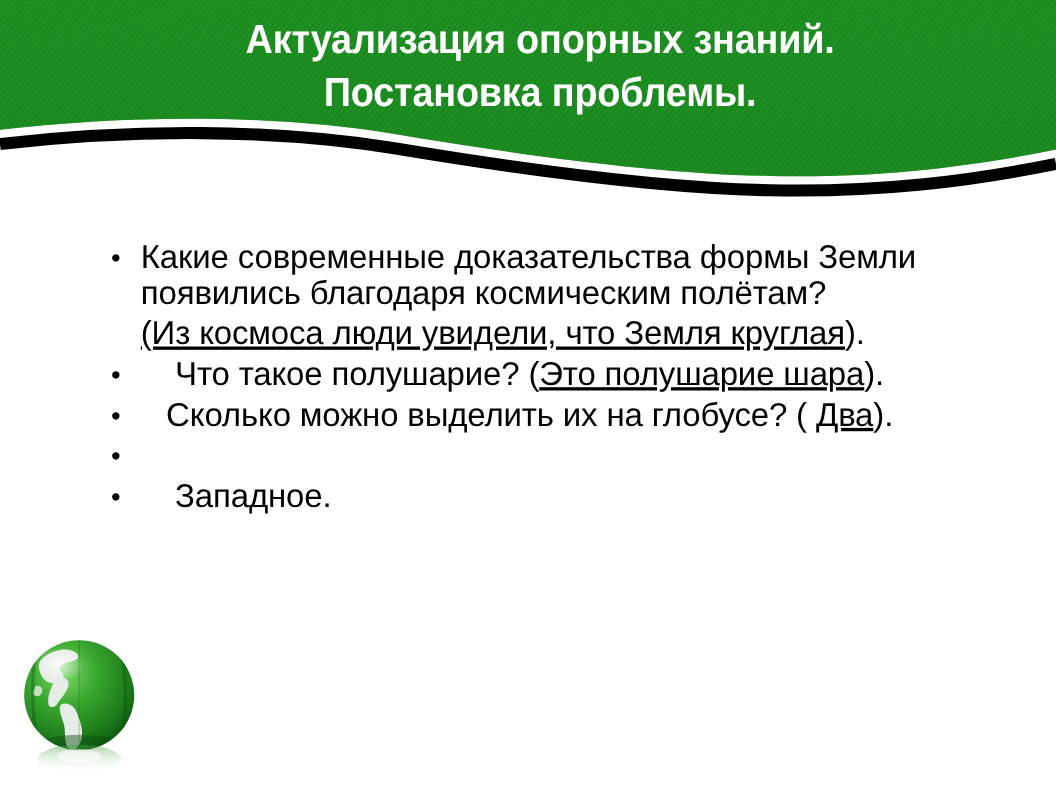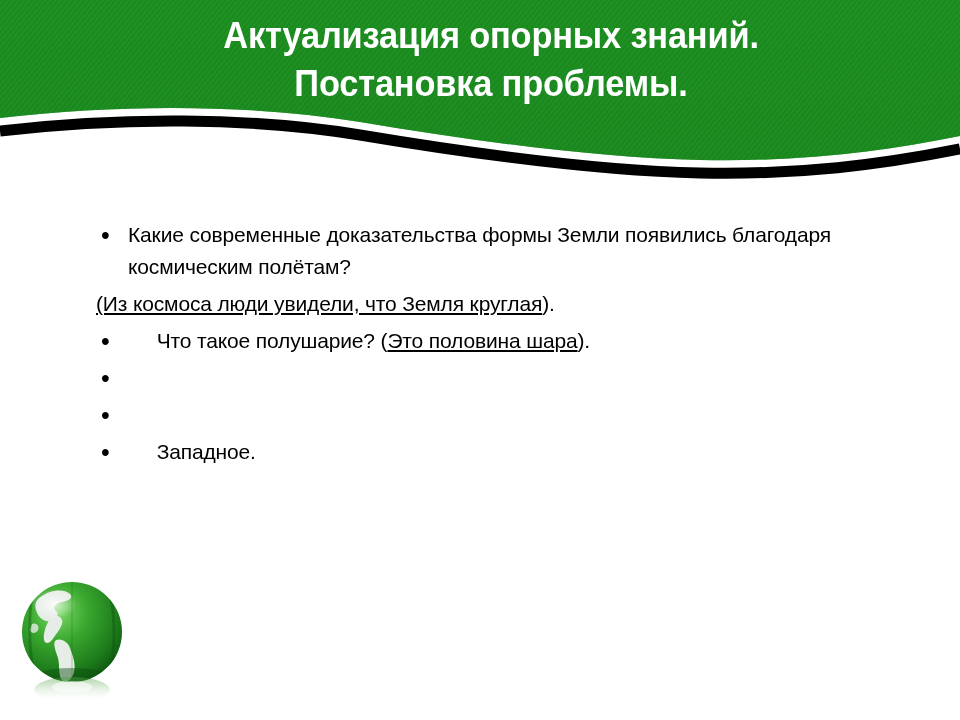"Какие современные доказательства формы" .bullet-text { font-size: 21px -> 30px }
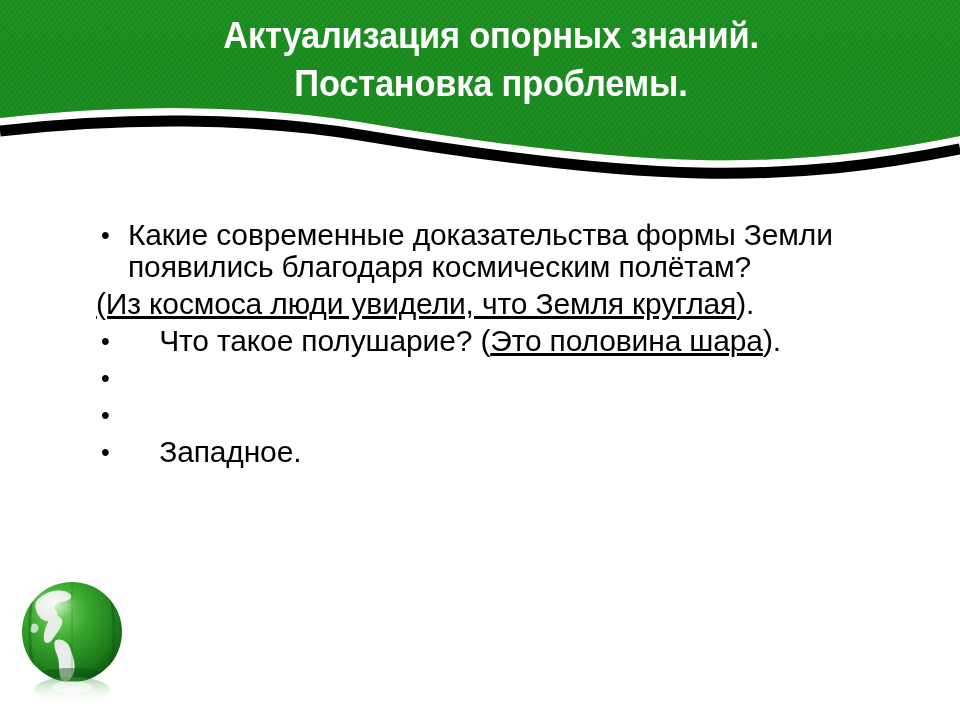"(Из космоса люди увидели, что" .nobullet { margin-left: none -> 32px }
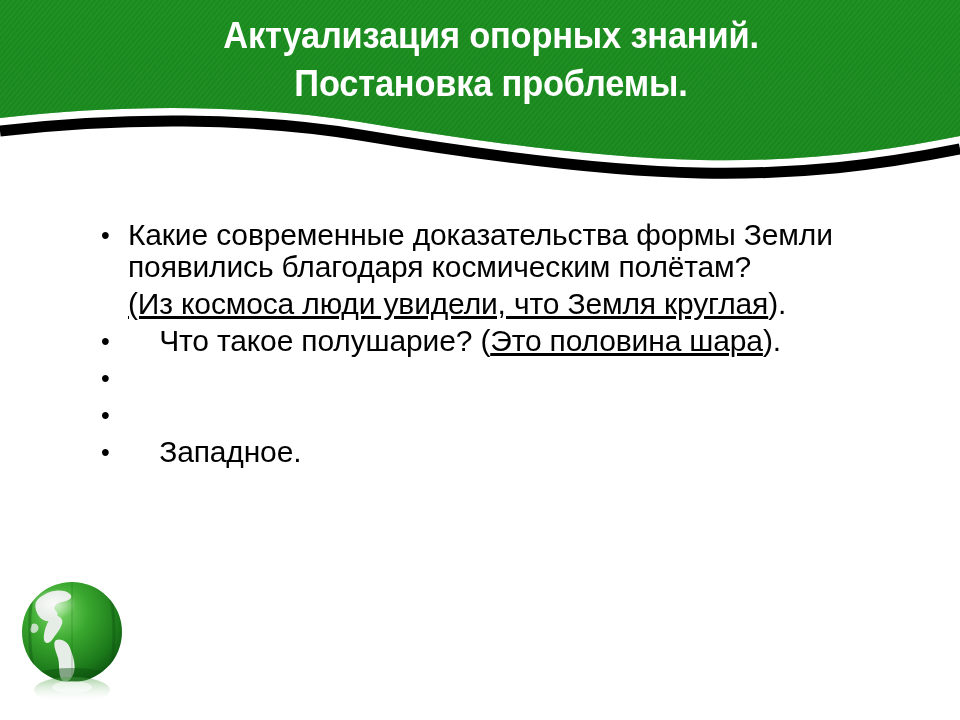"Это половина шара" span.u { text: половина -> полушарие }
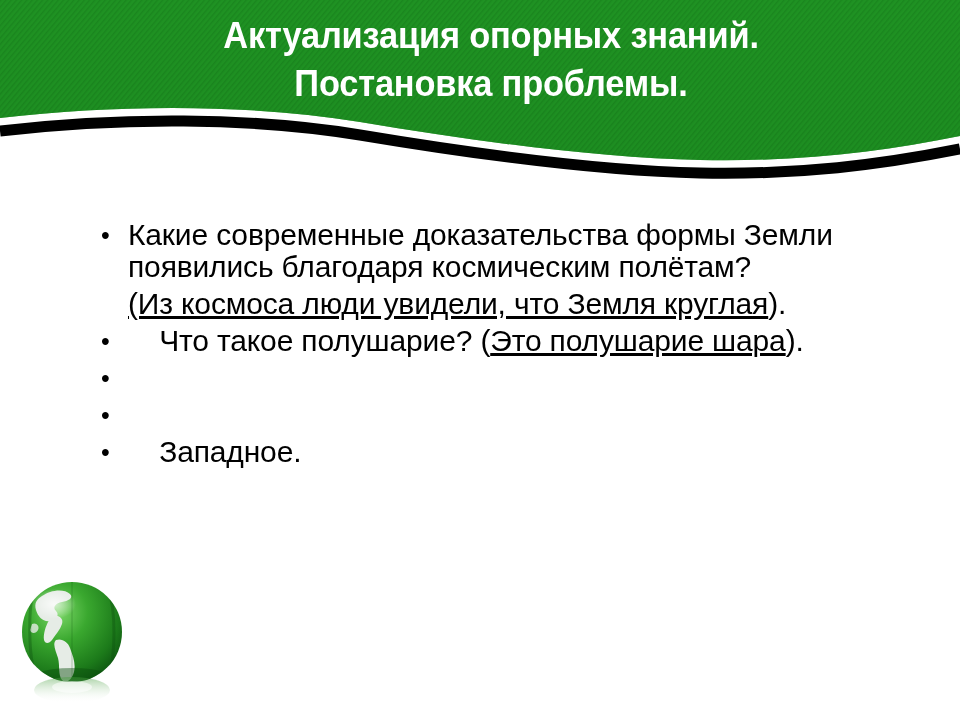"Сколько можно выделить их на" span.bullet-text { html: none -> <span><span>Сколько можно выделить их на глобусе? ( </span><span>Два</span><span>).</span></span> }
